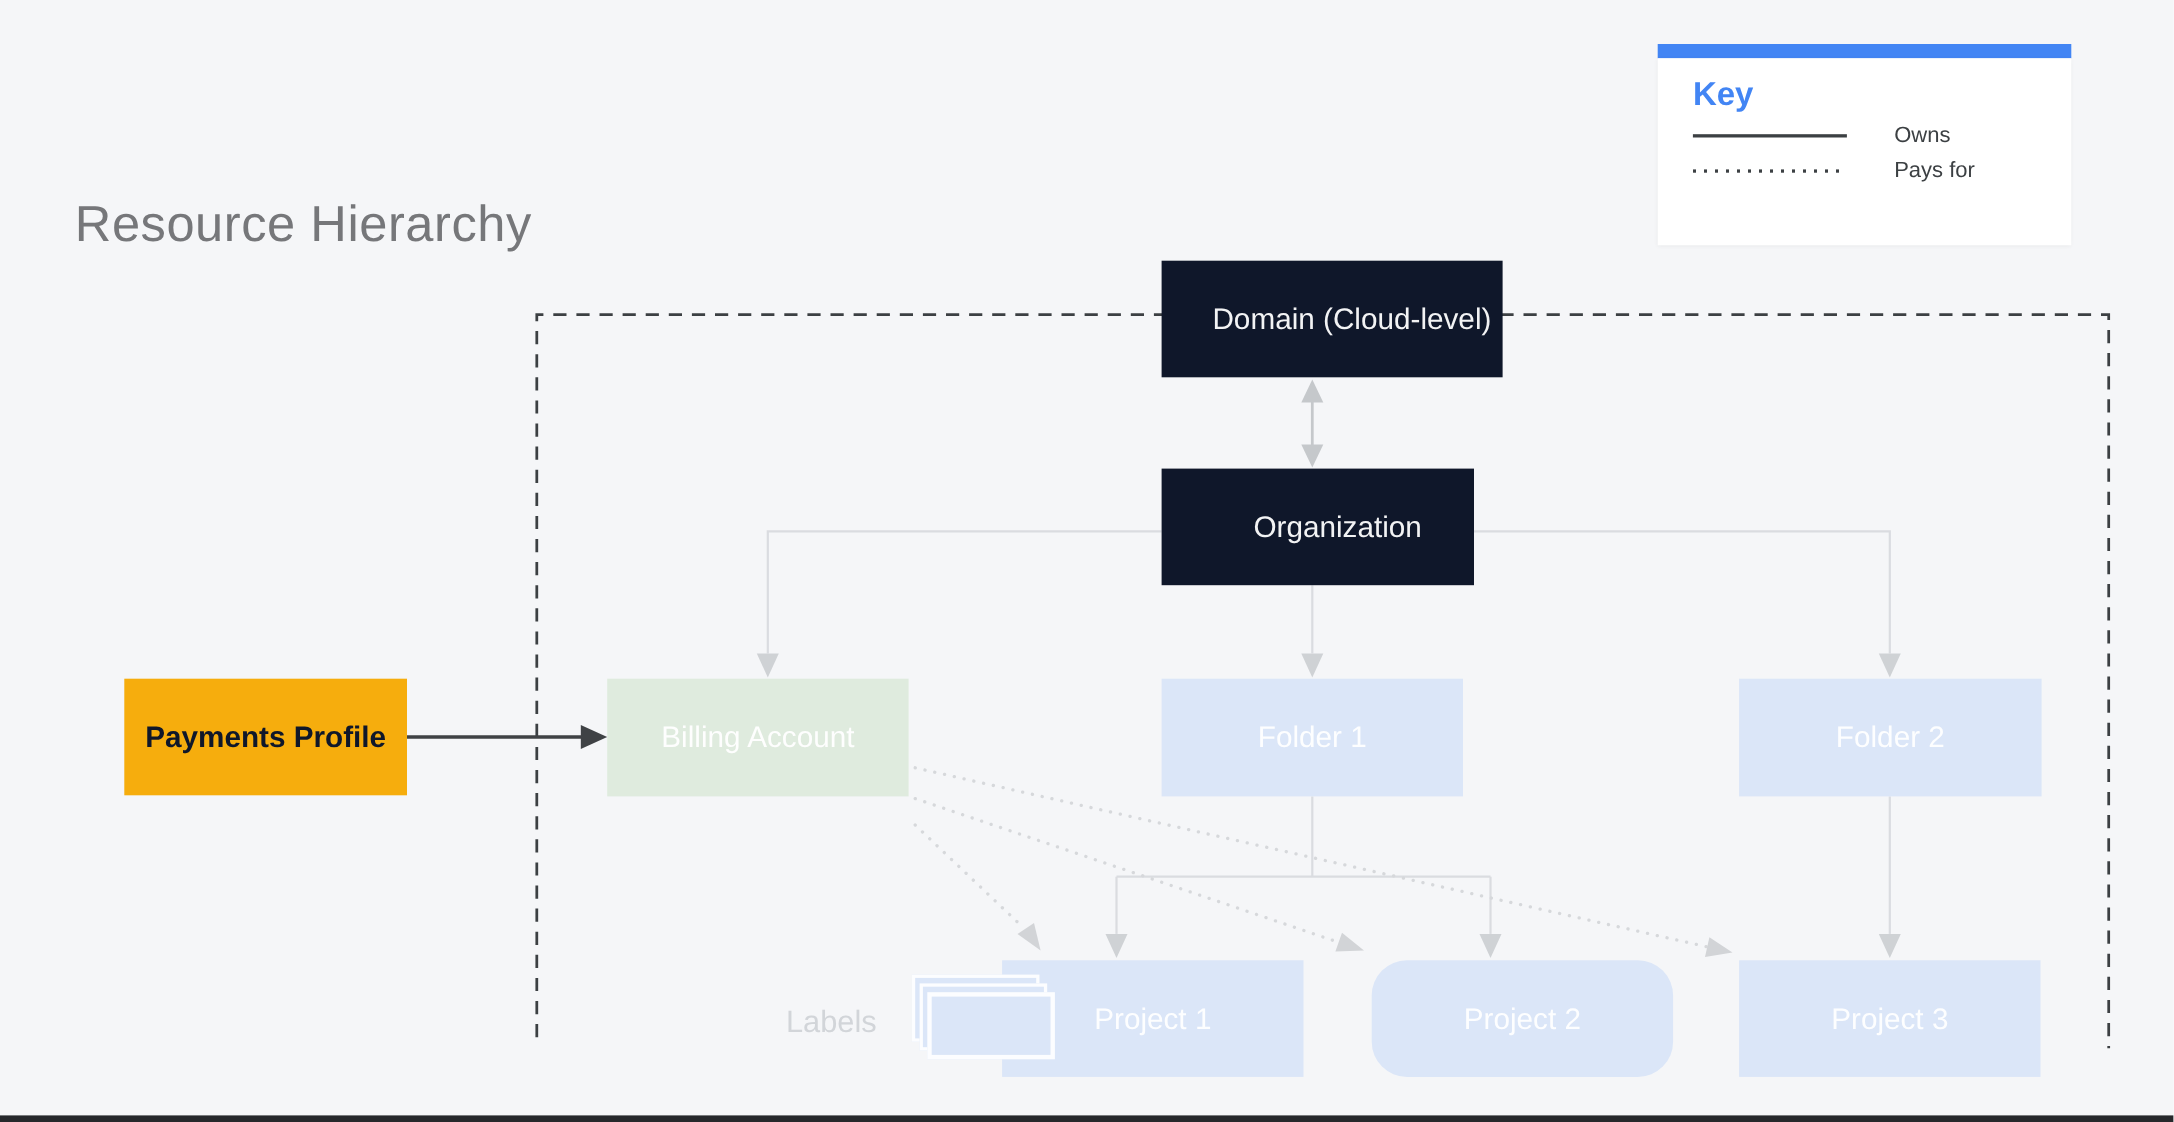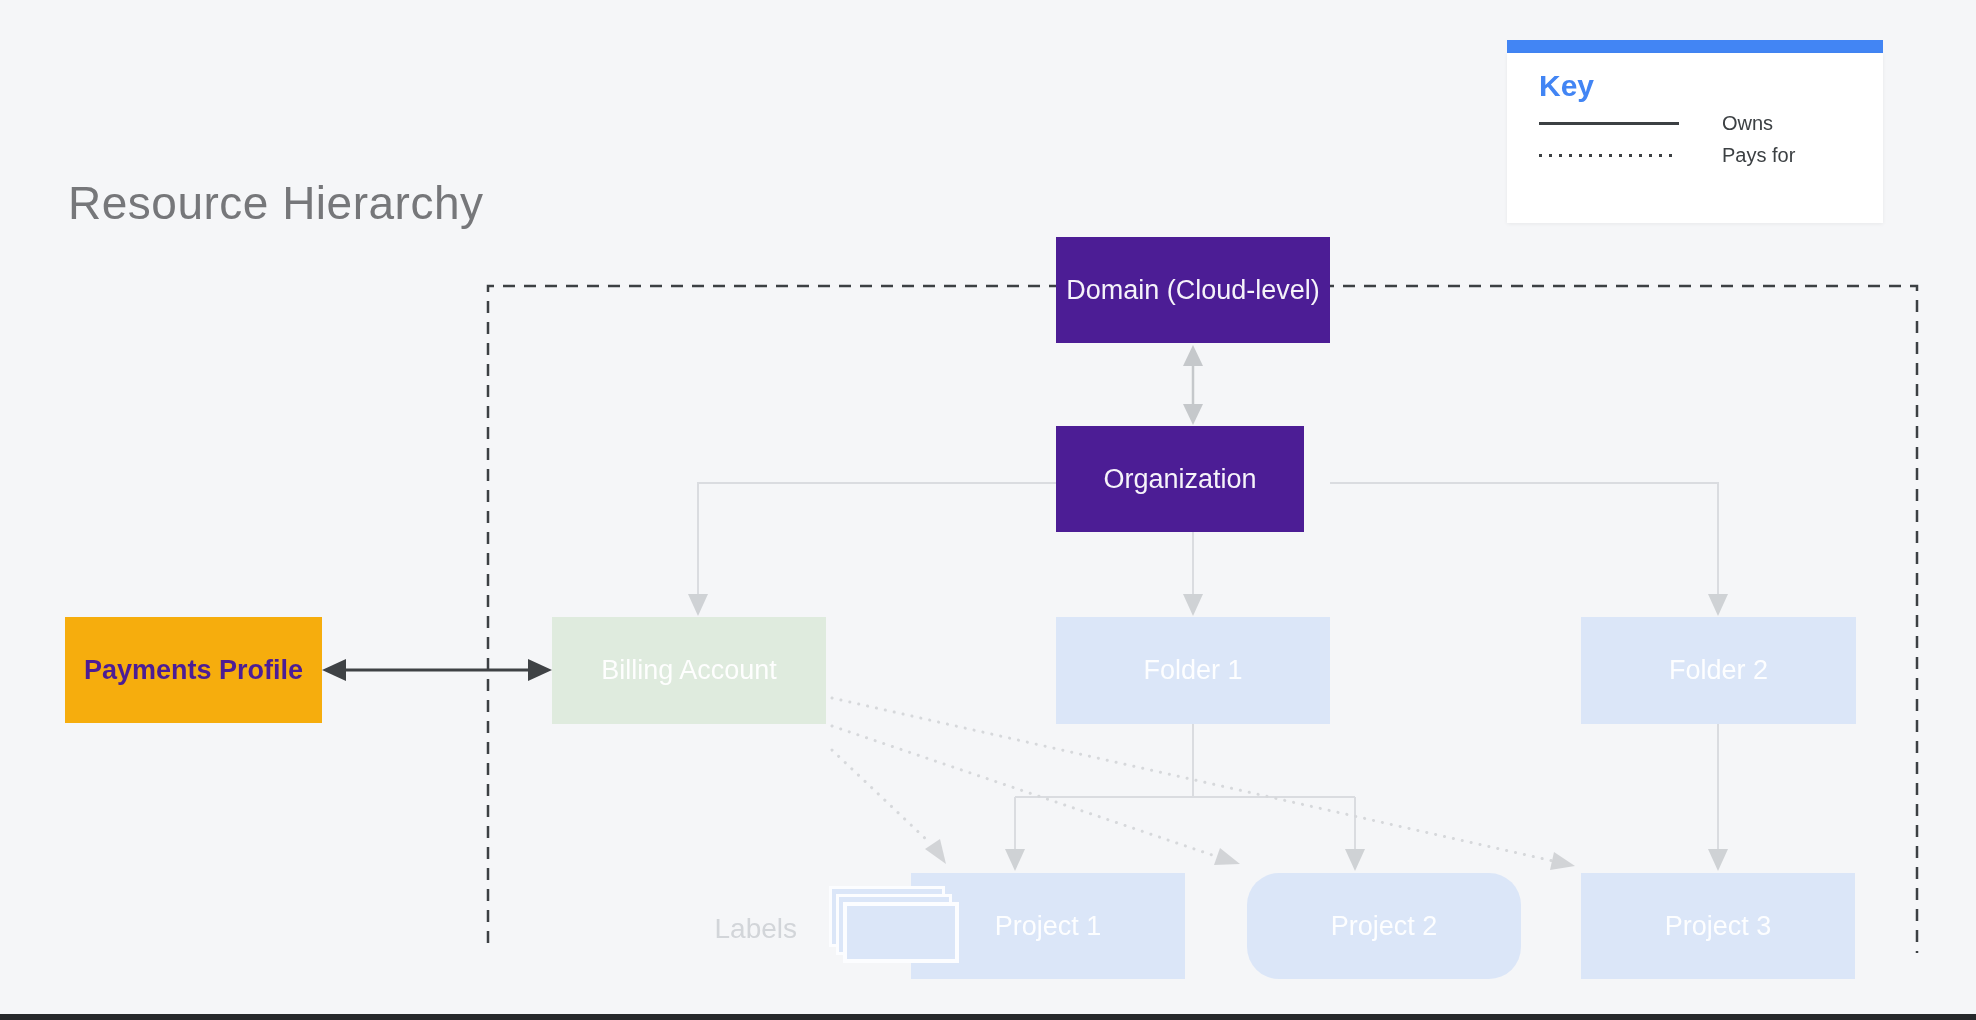"Domain (Cloud-level)" .node.pink { background: #4c1d95 -> #0f172a; padding-left: none -> 36px }
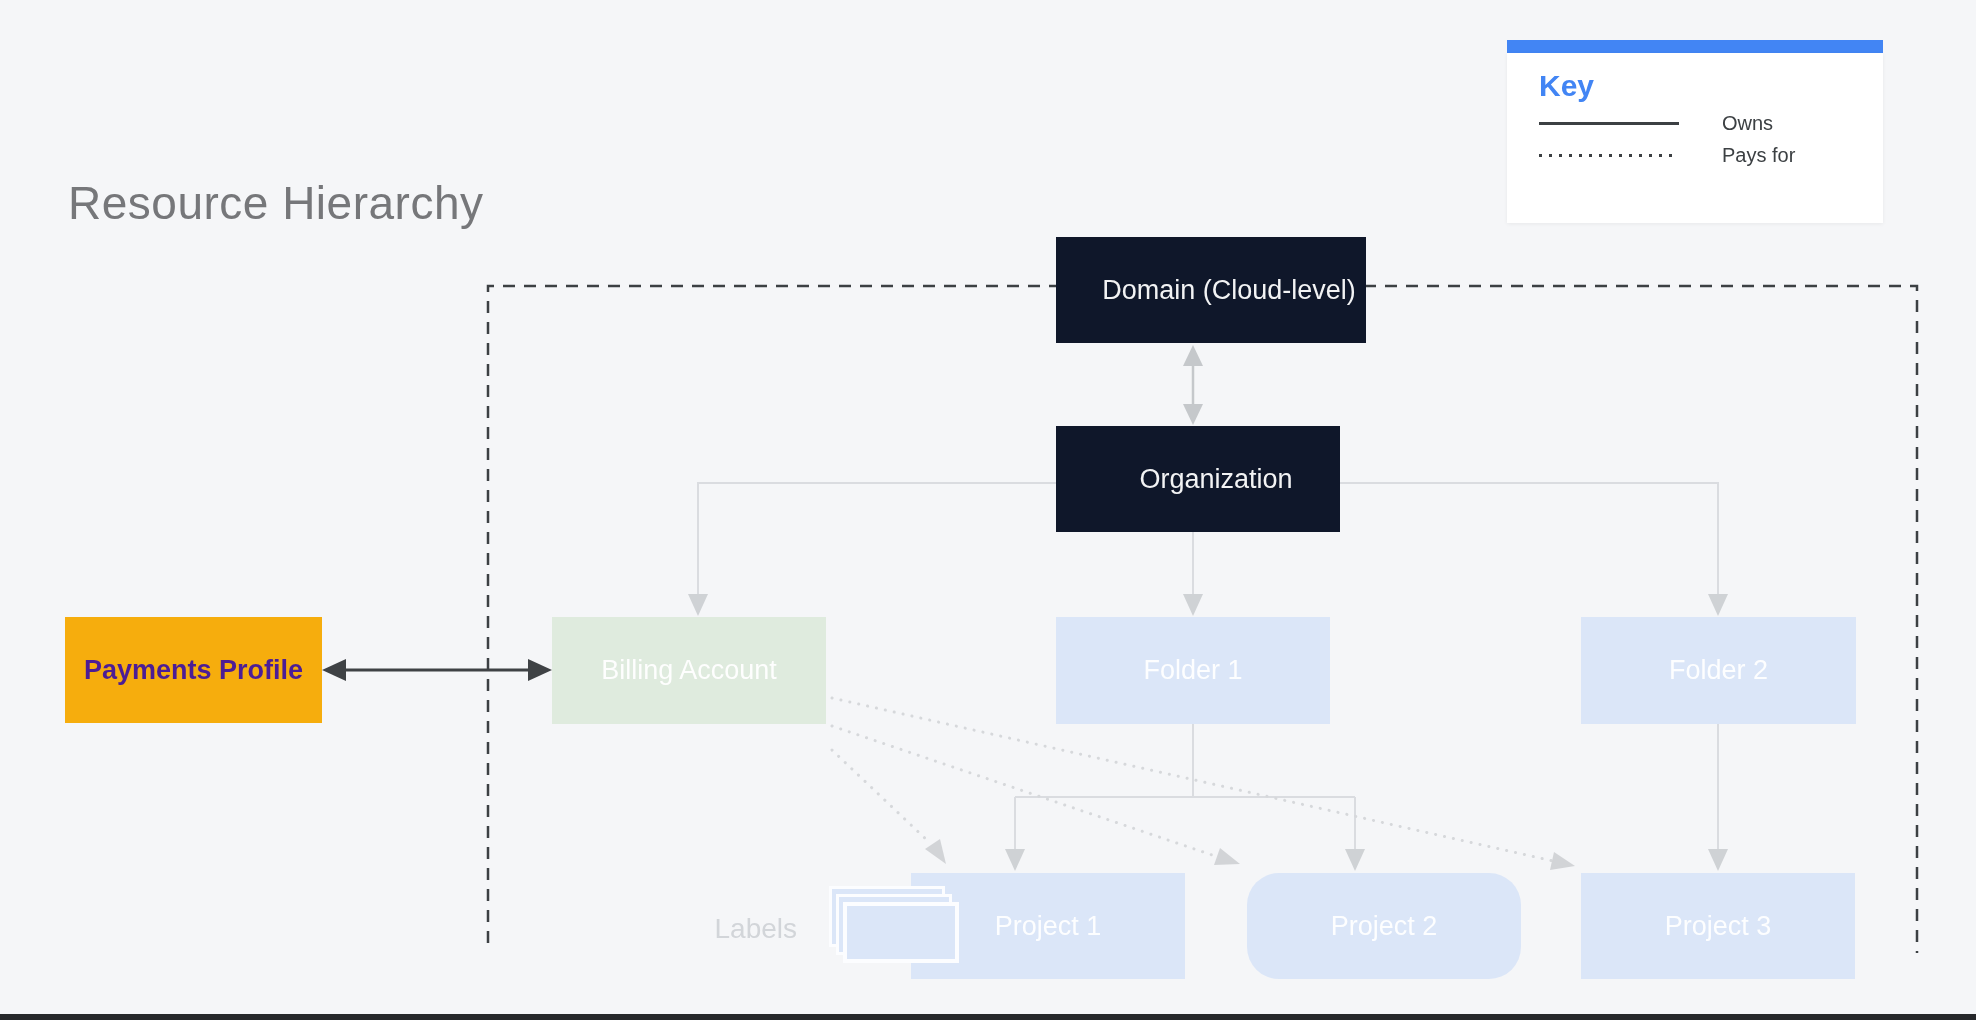"Payments Profile" .node.yellow { color: #4c1d95 -> #0f172a; margin-left: none -> 48px }
